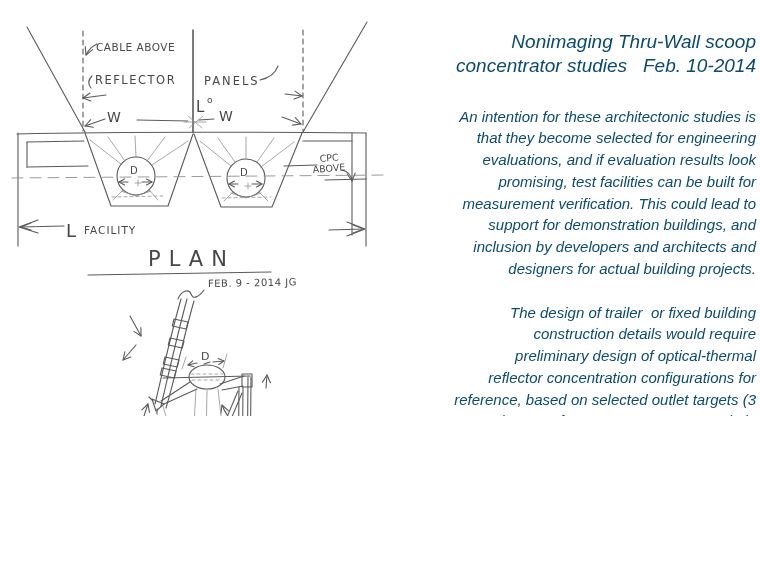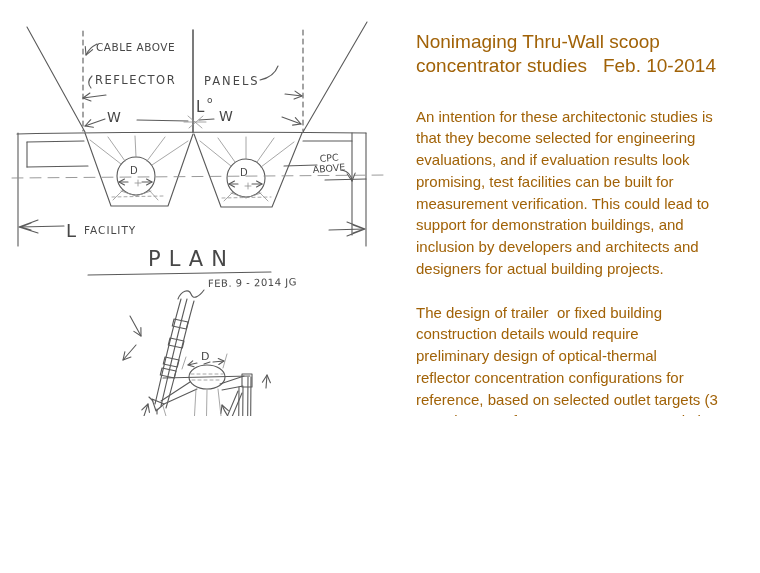"CABLE ABOVE" .slide { text-align: none -> right }
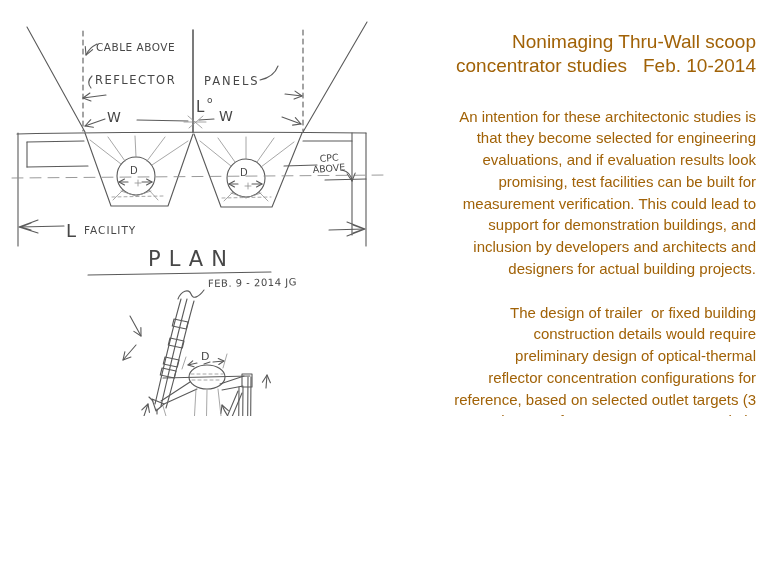"Nonimaging Thru-Wall scoop" .text-panel { color: #a16207 -> #0c4a6e; font-style: none -> italic }
